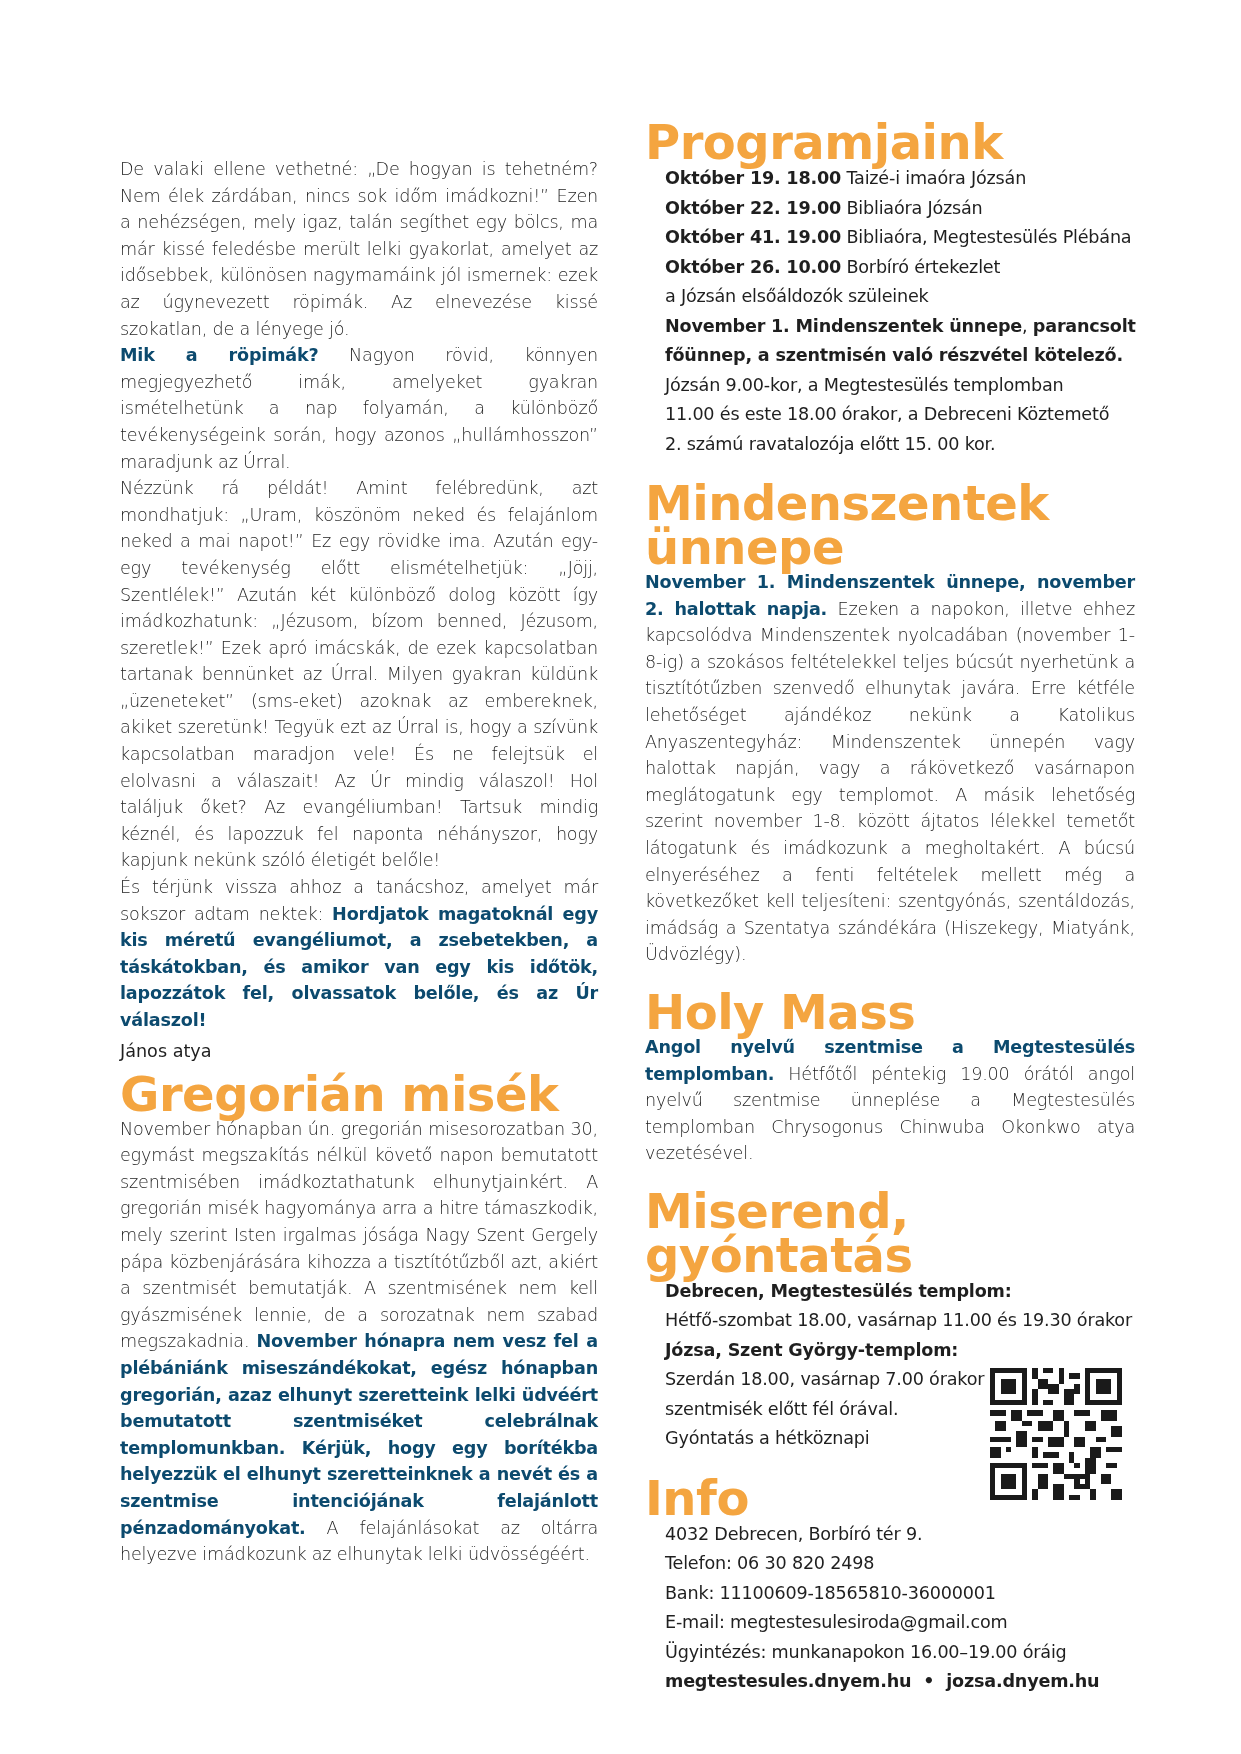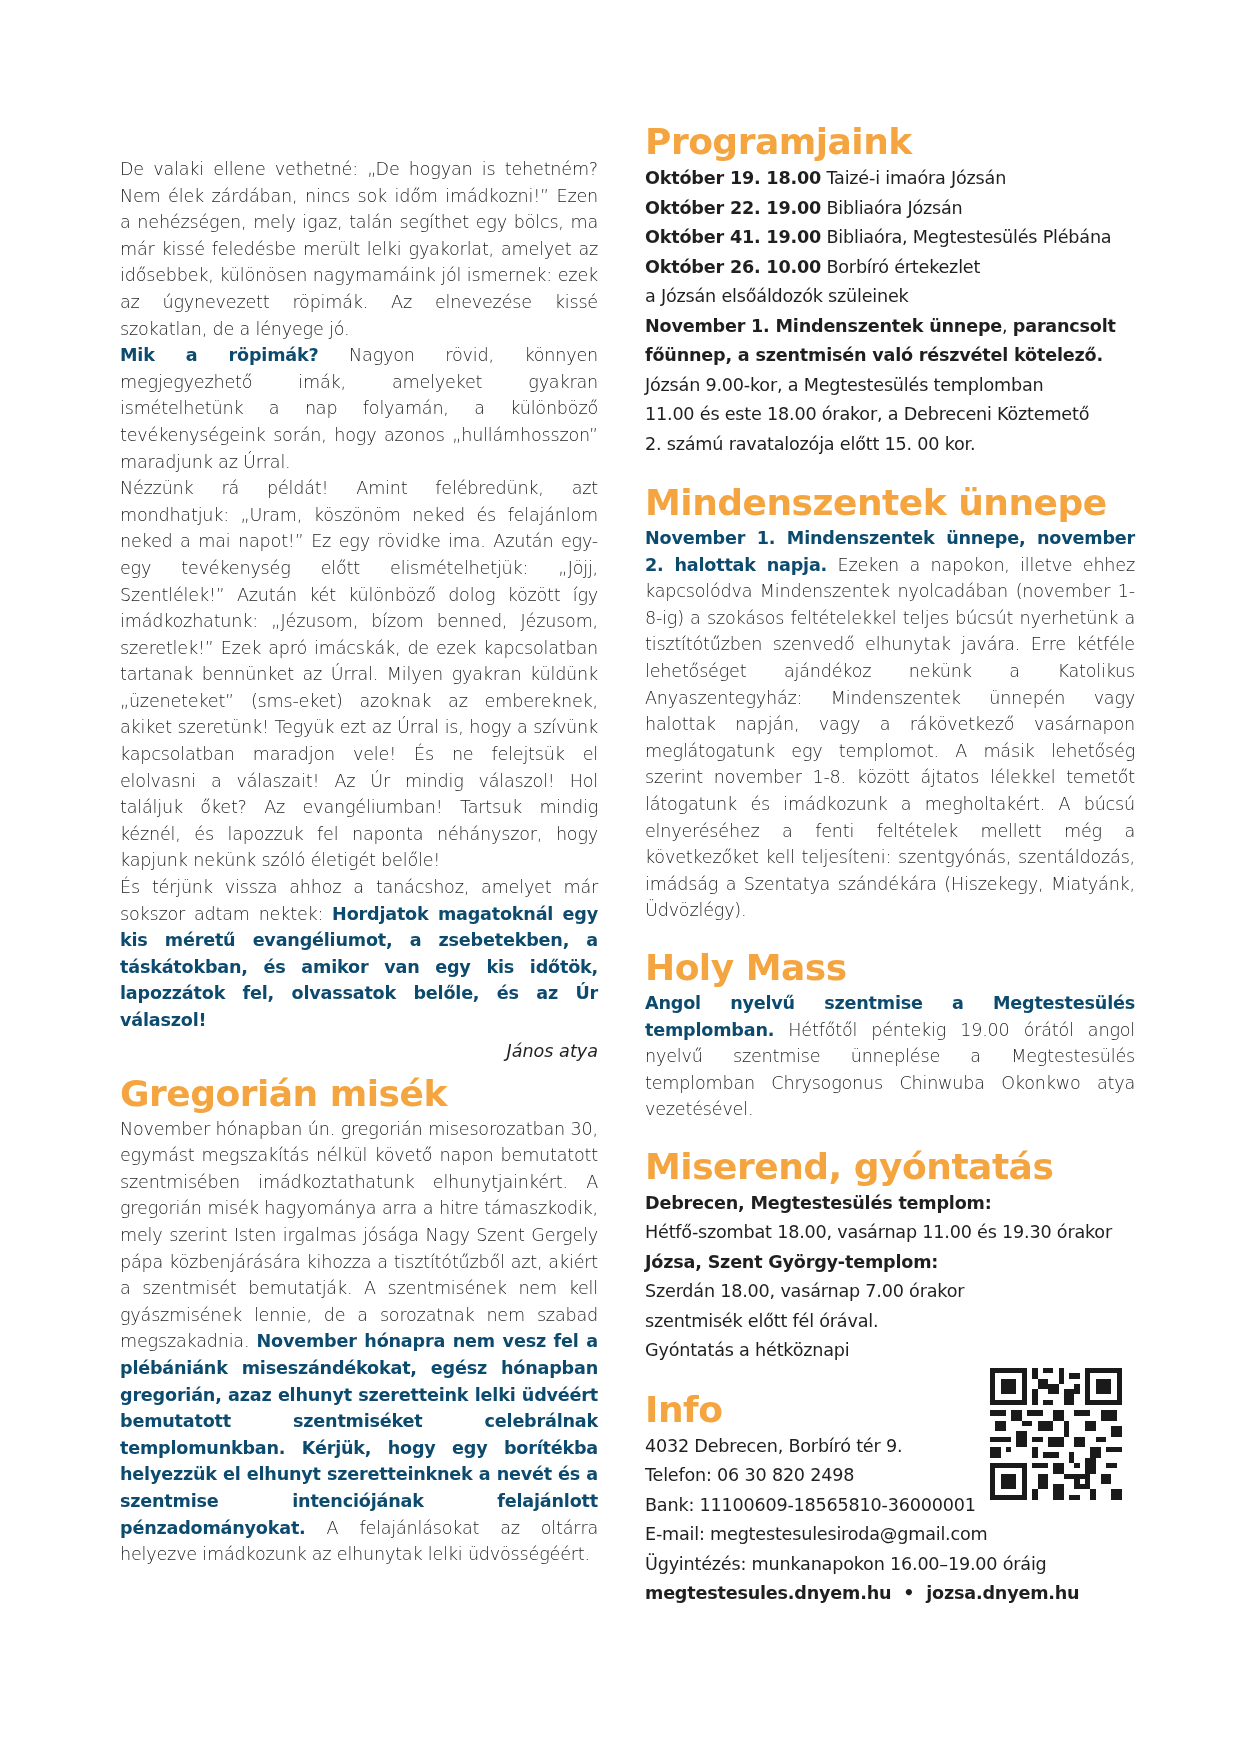"Programjaink" .h { font-size: 36px -> 48px }
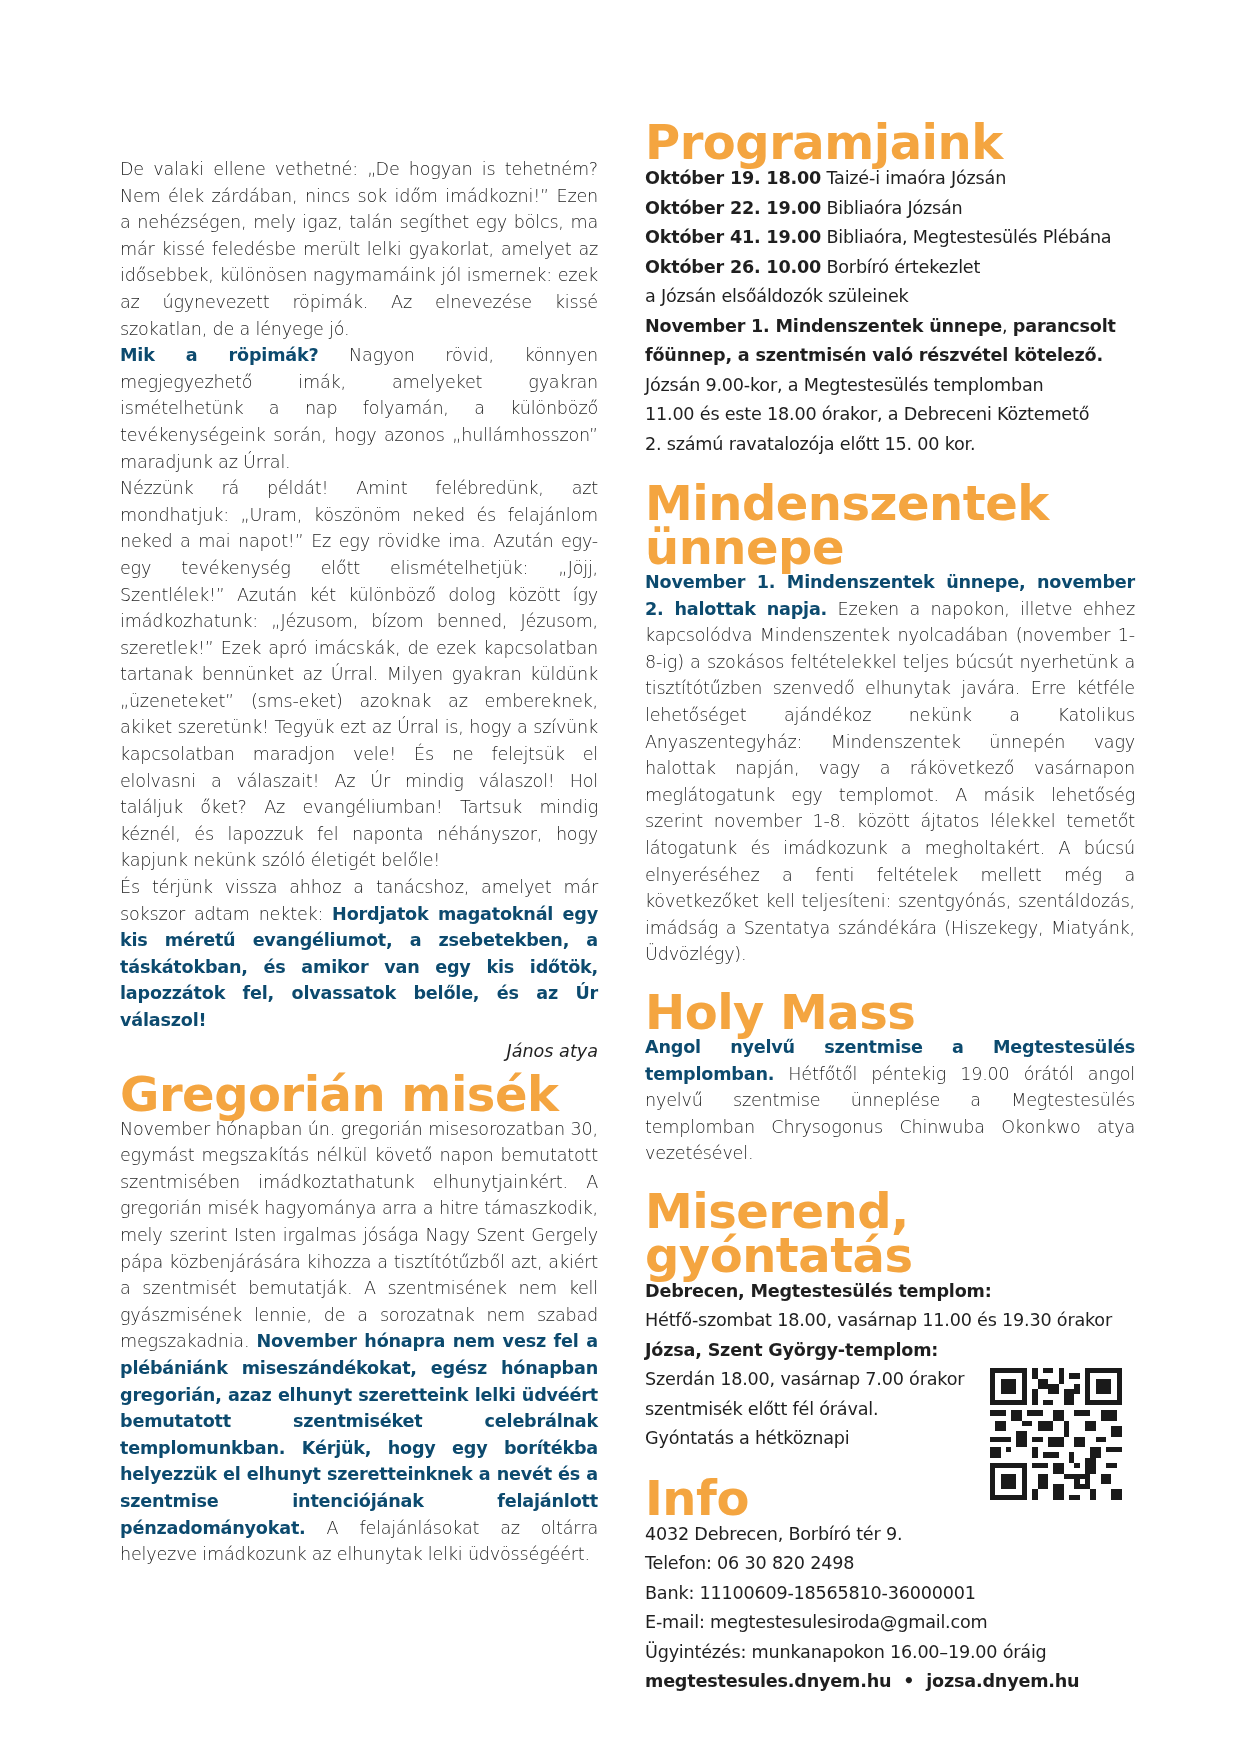"Október 19. 18.00 Taizé-i imaóra" .line { margin-left: none -> 20px }
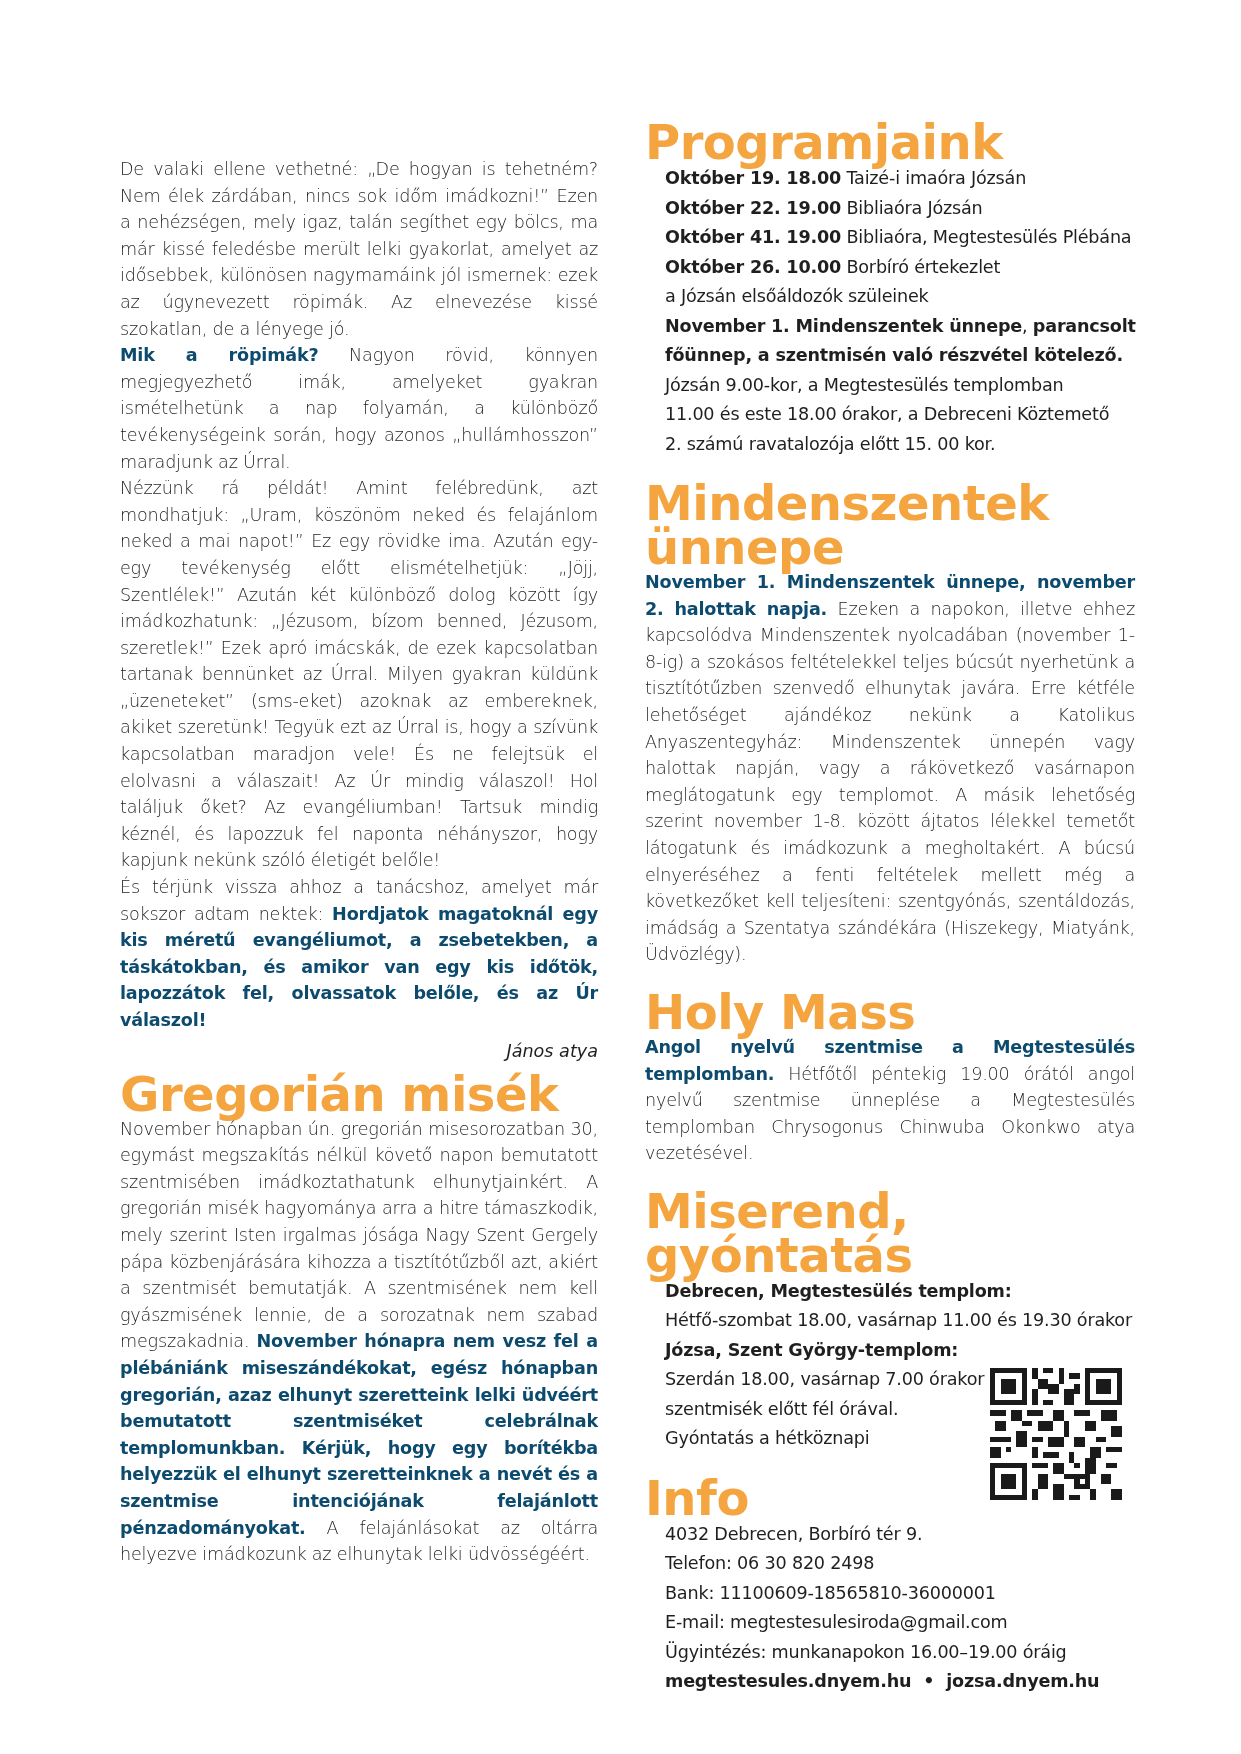"János atya" .sig { font-style: italic -> none; text-align: right -> left }
